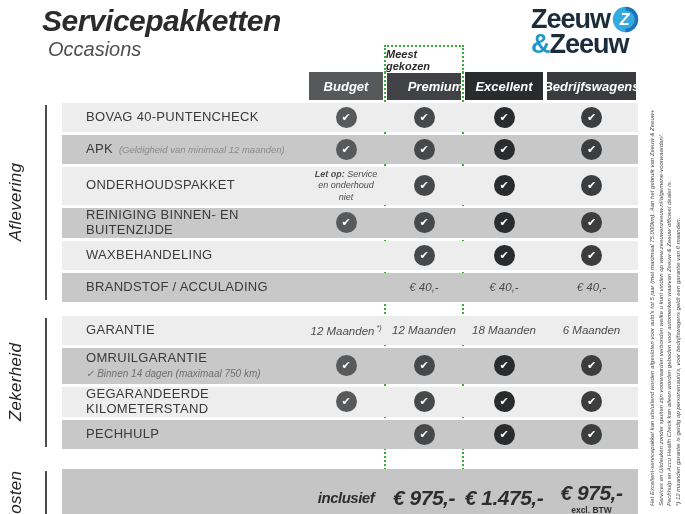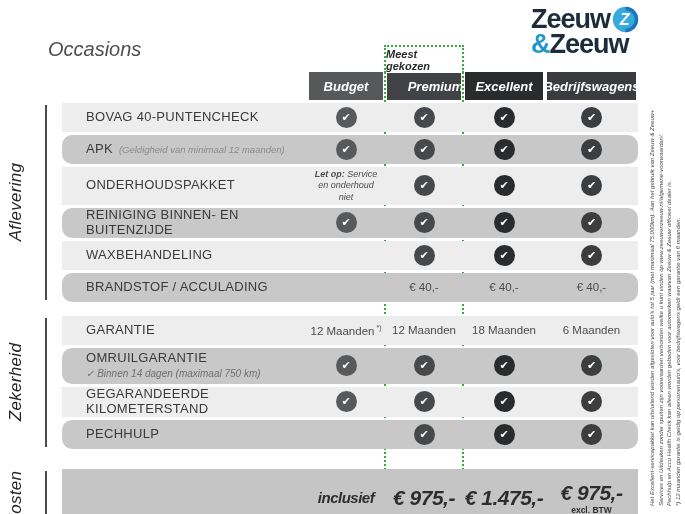"Servicepakketten" div.title { html: none -> <div>Servicepakketten</div> }
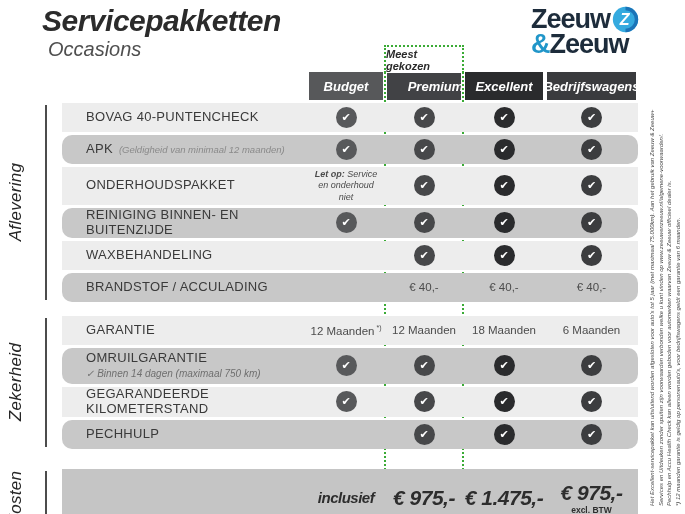"APK (Geldigheid van minimaal 12" .row-dark { border-radius: 10px -> none }
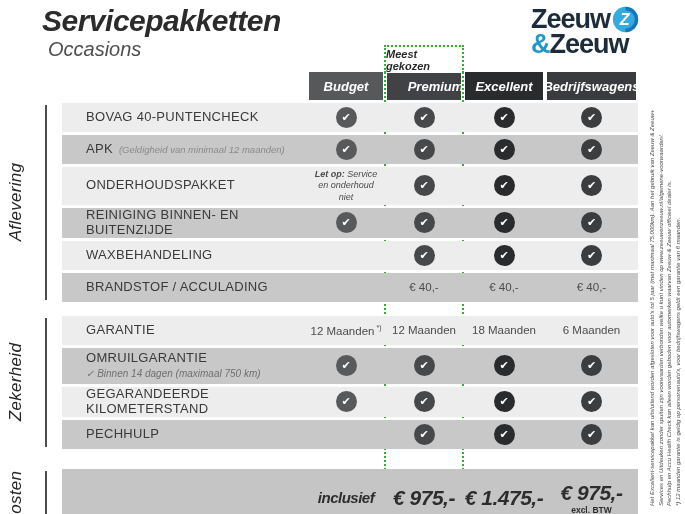"€ 40,-" .val { font-style: none -> italic }
